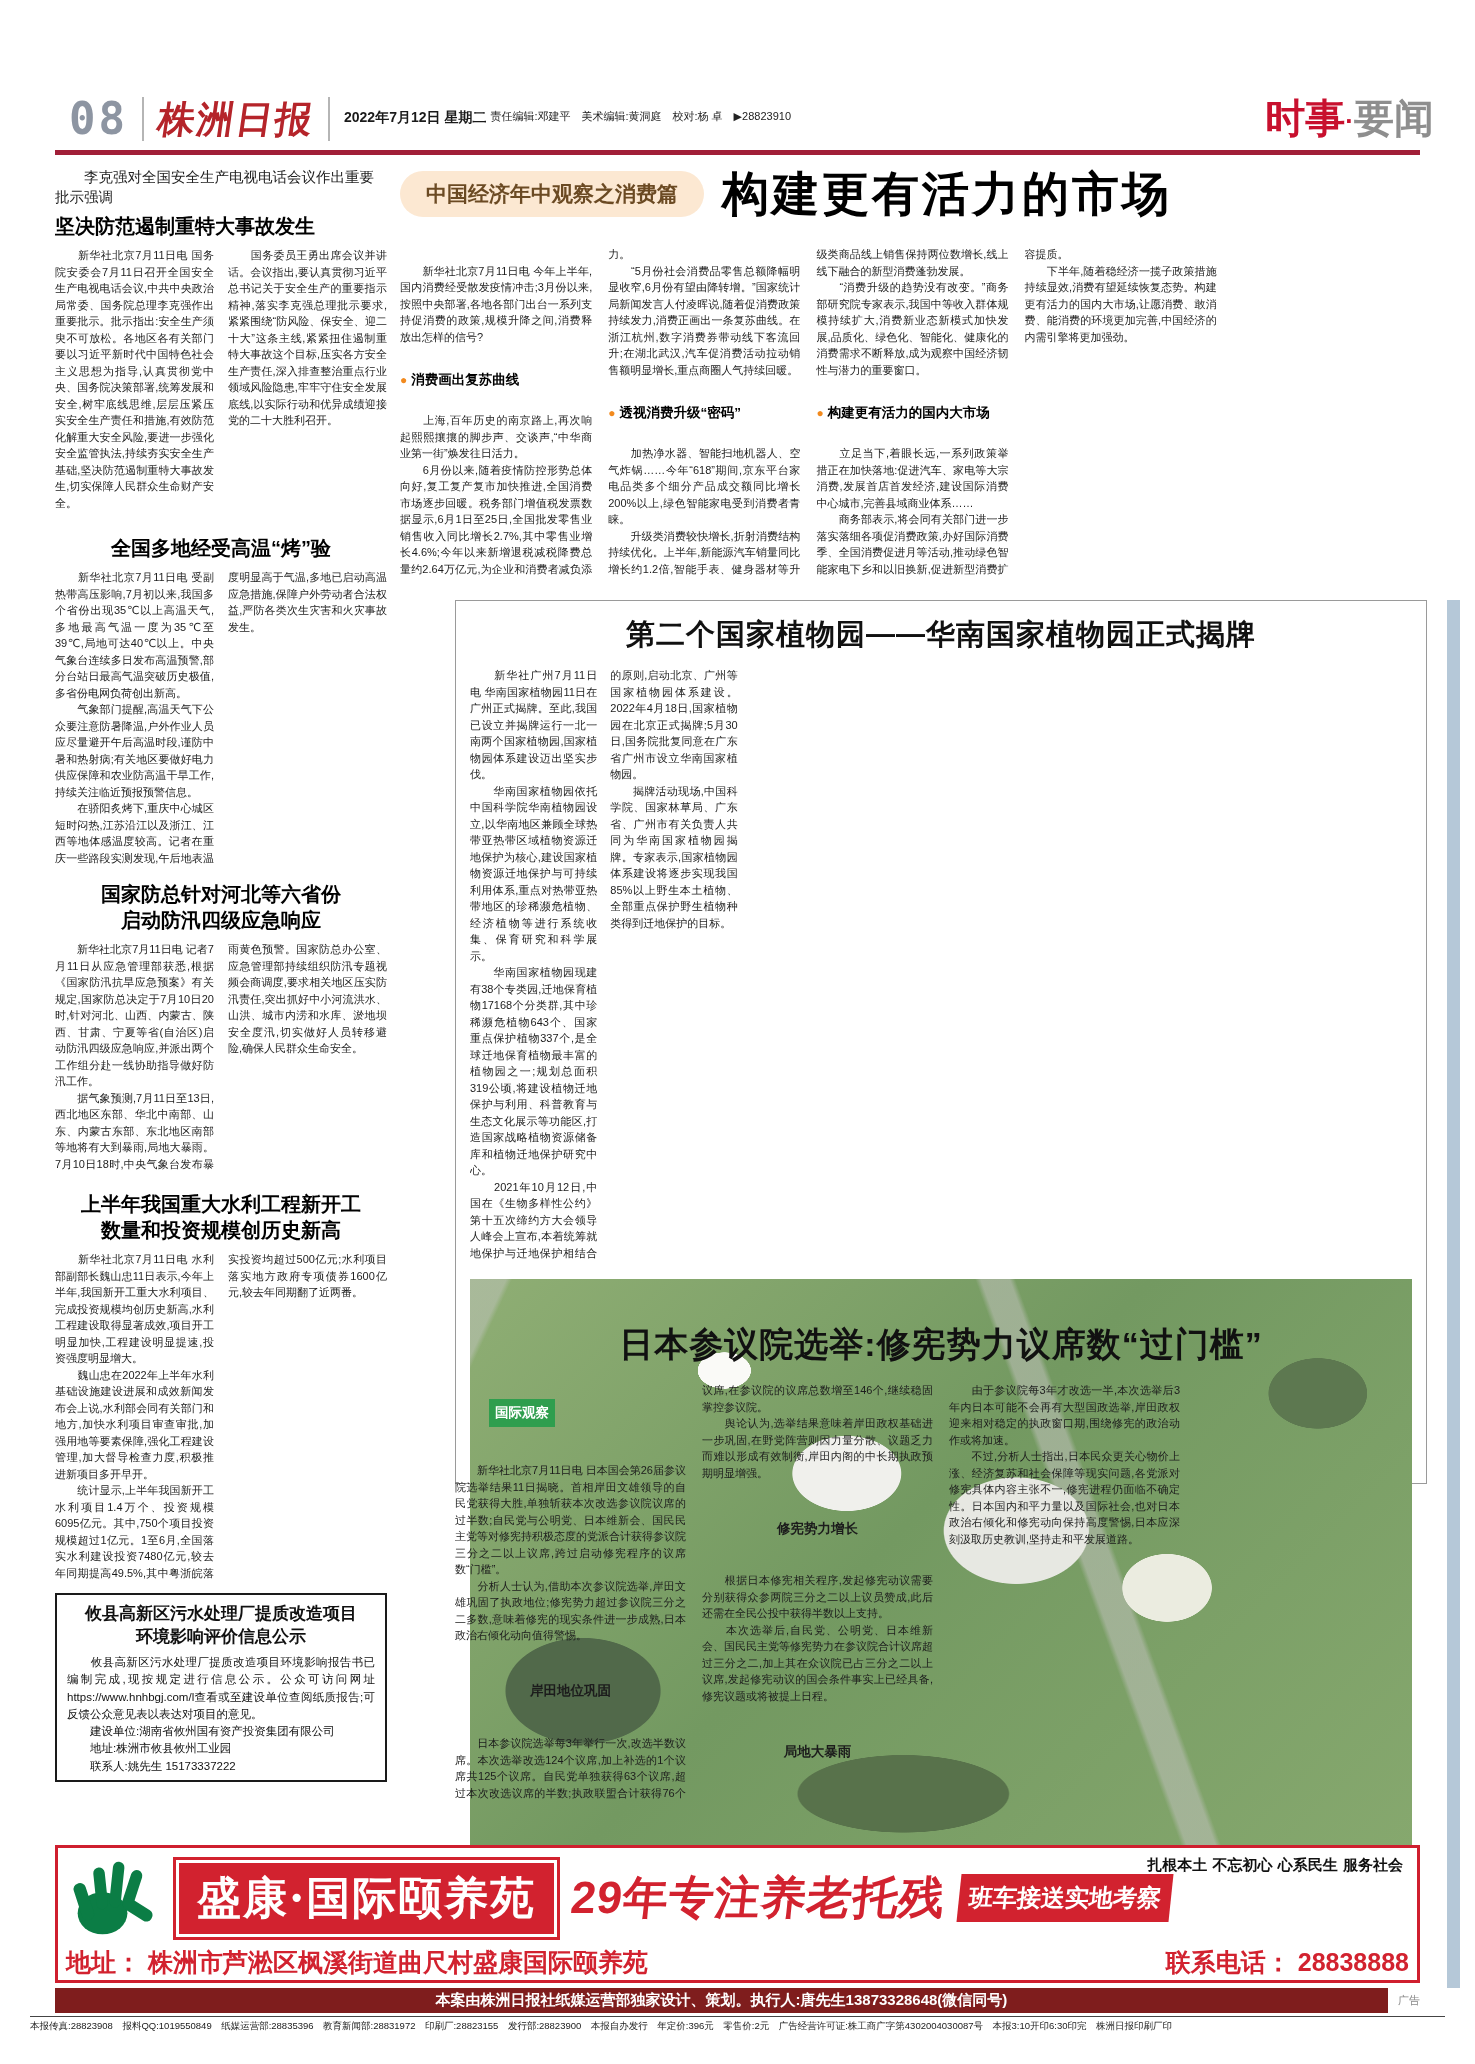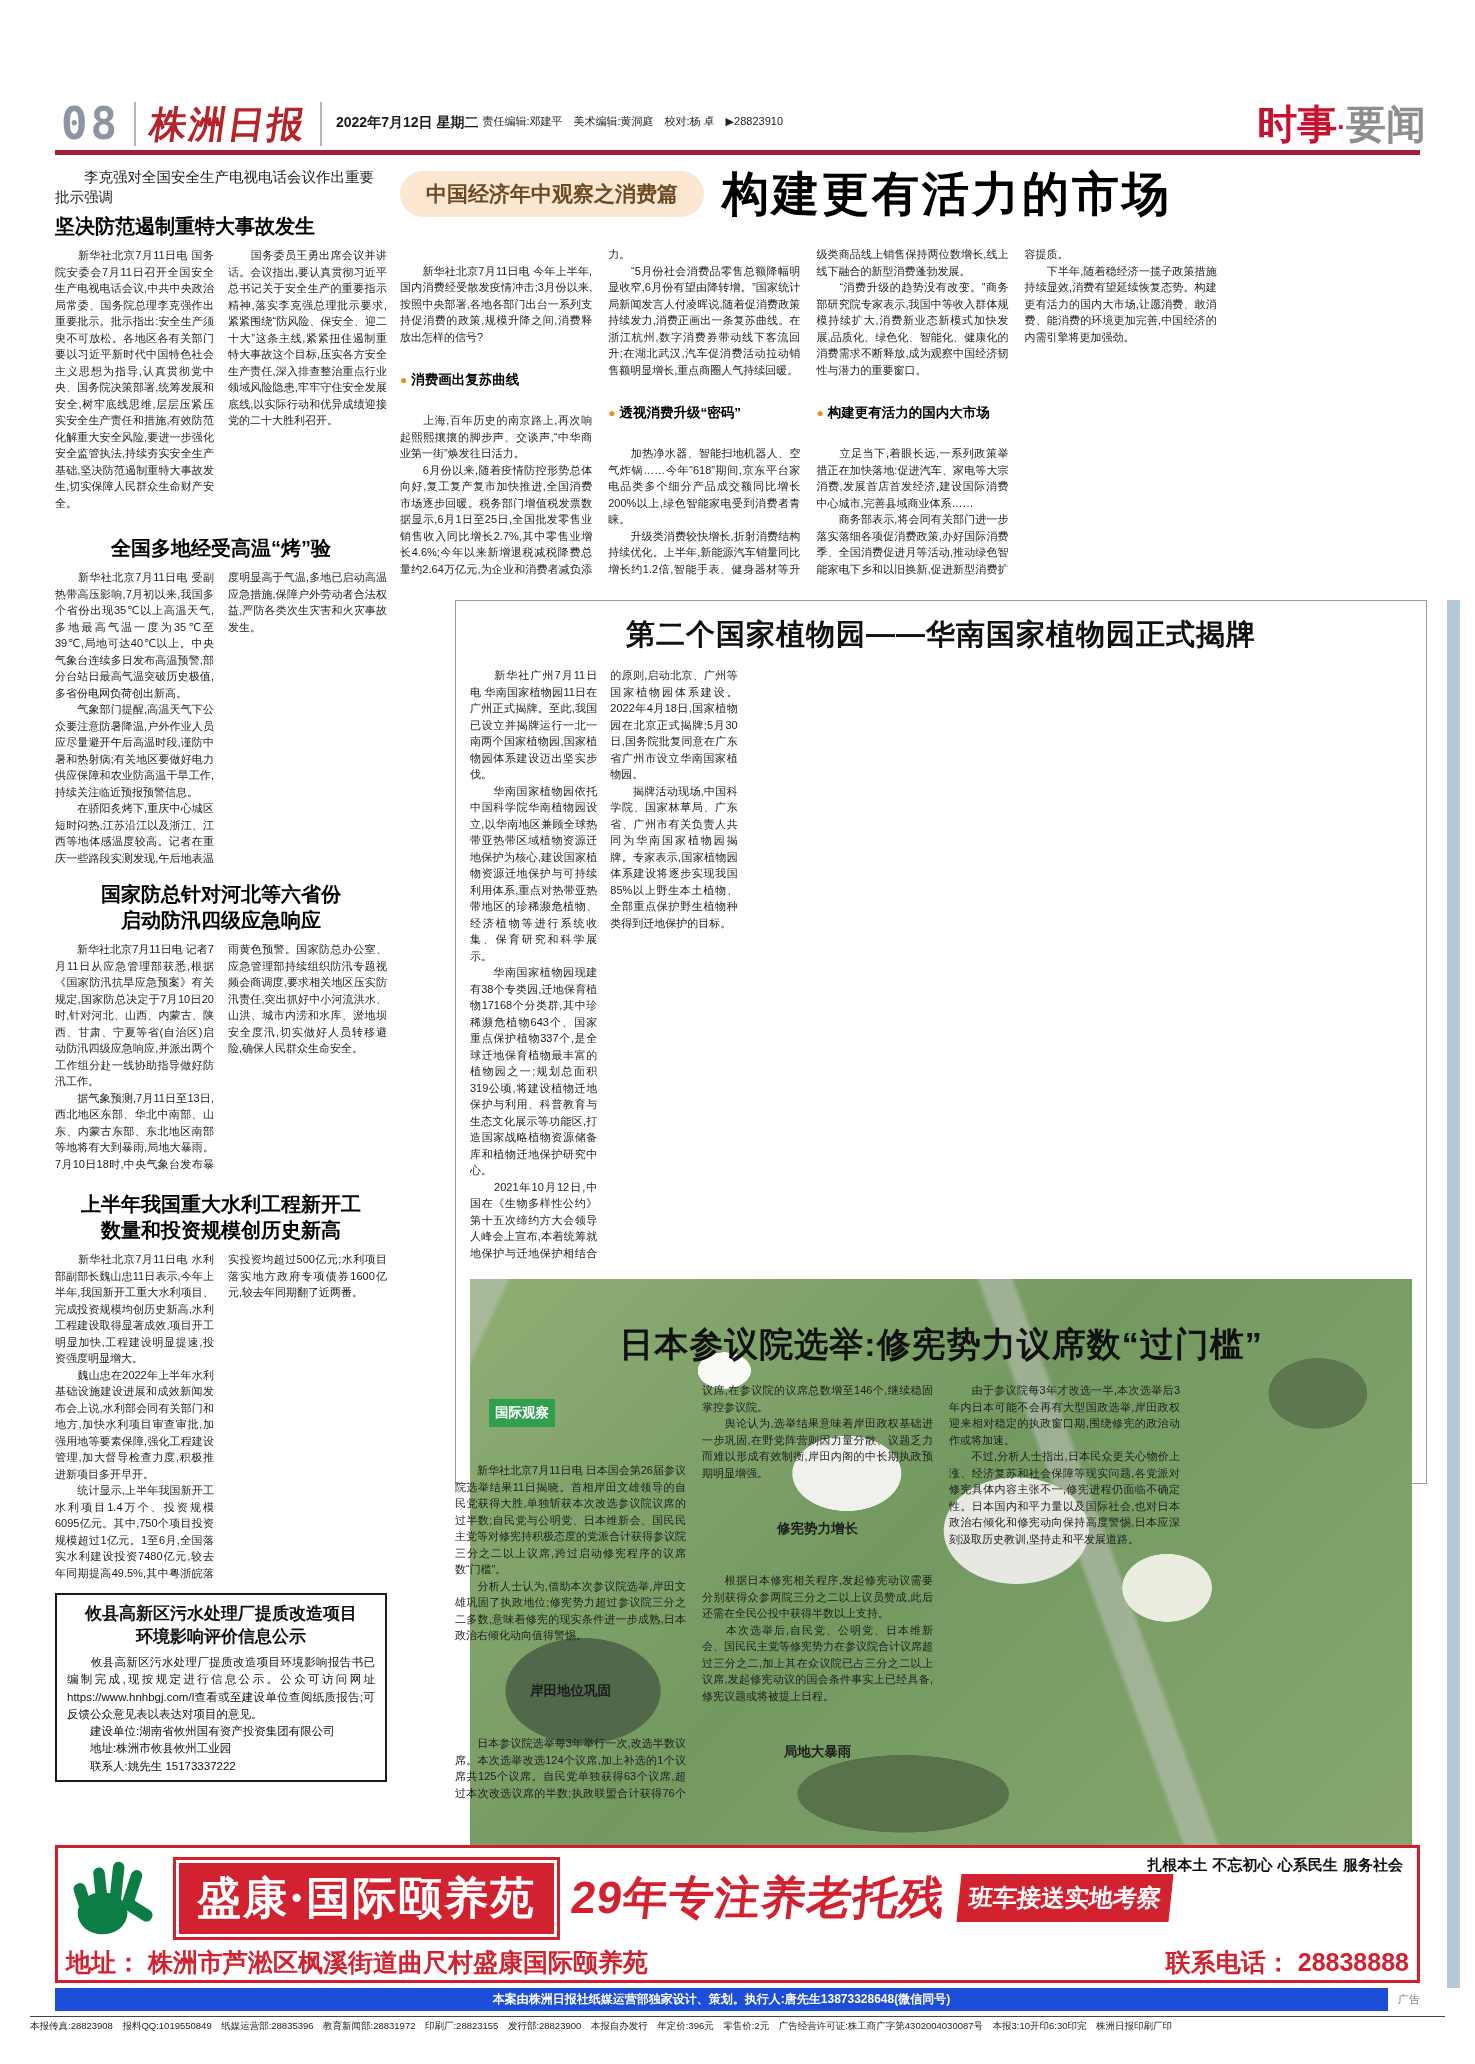"08" .masthead { align-items: flex-end -> center; left: 61px -> 69px }
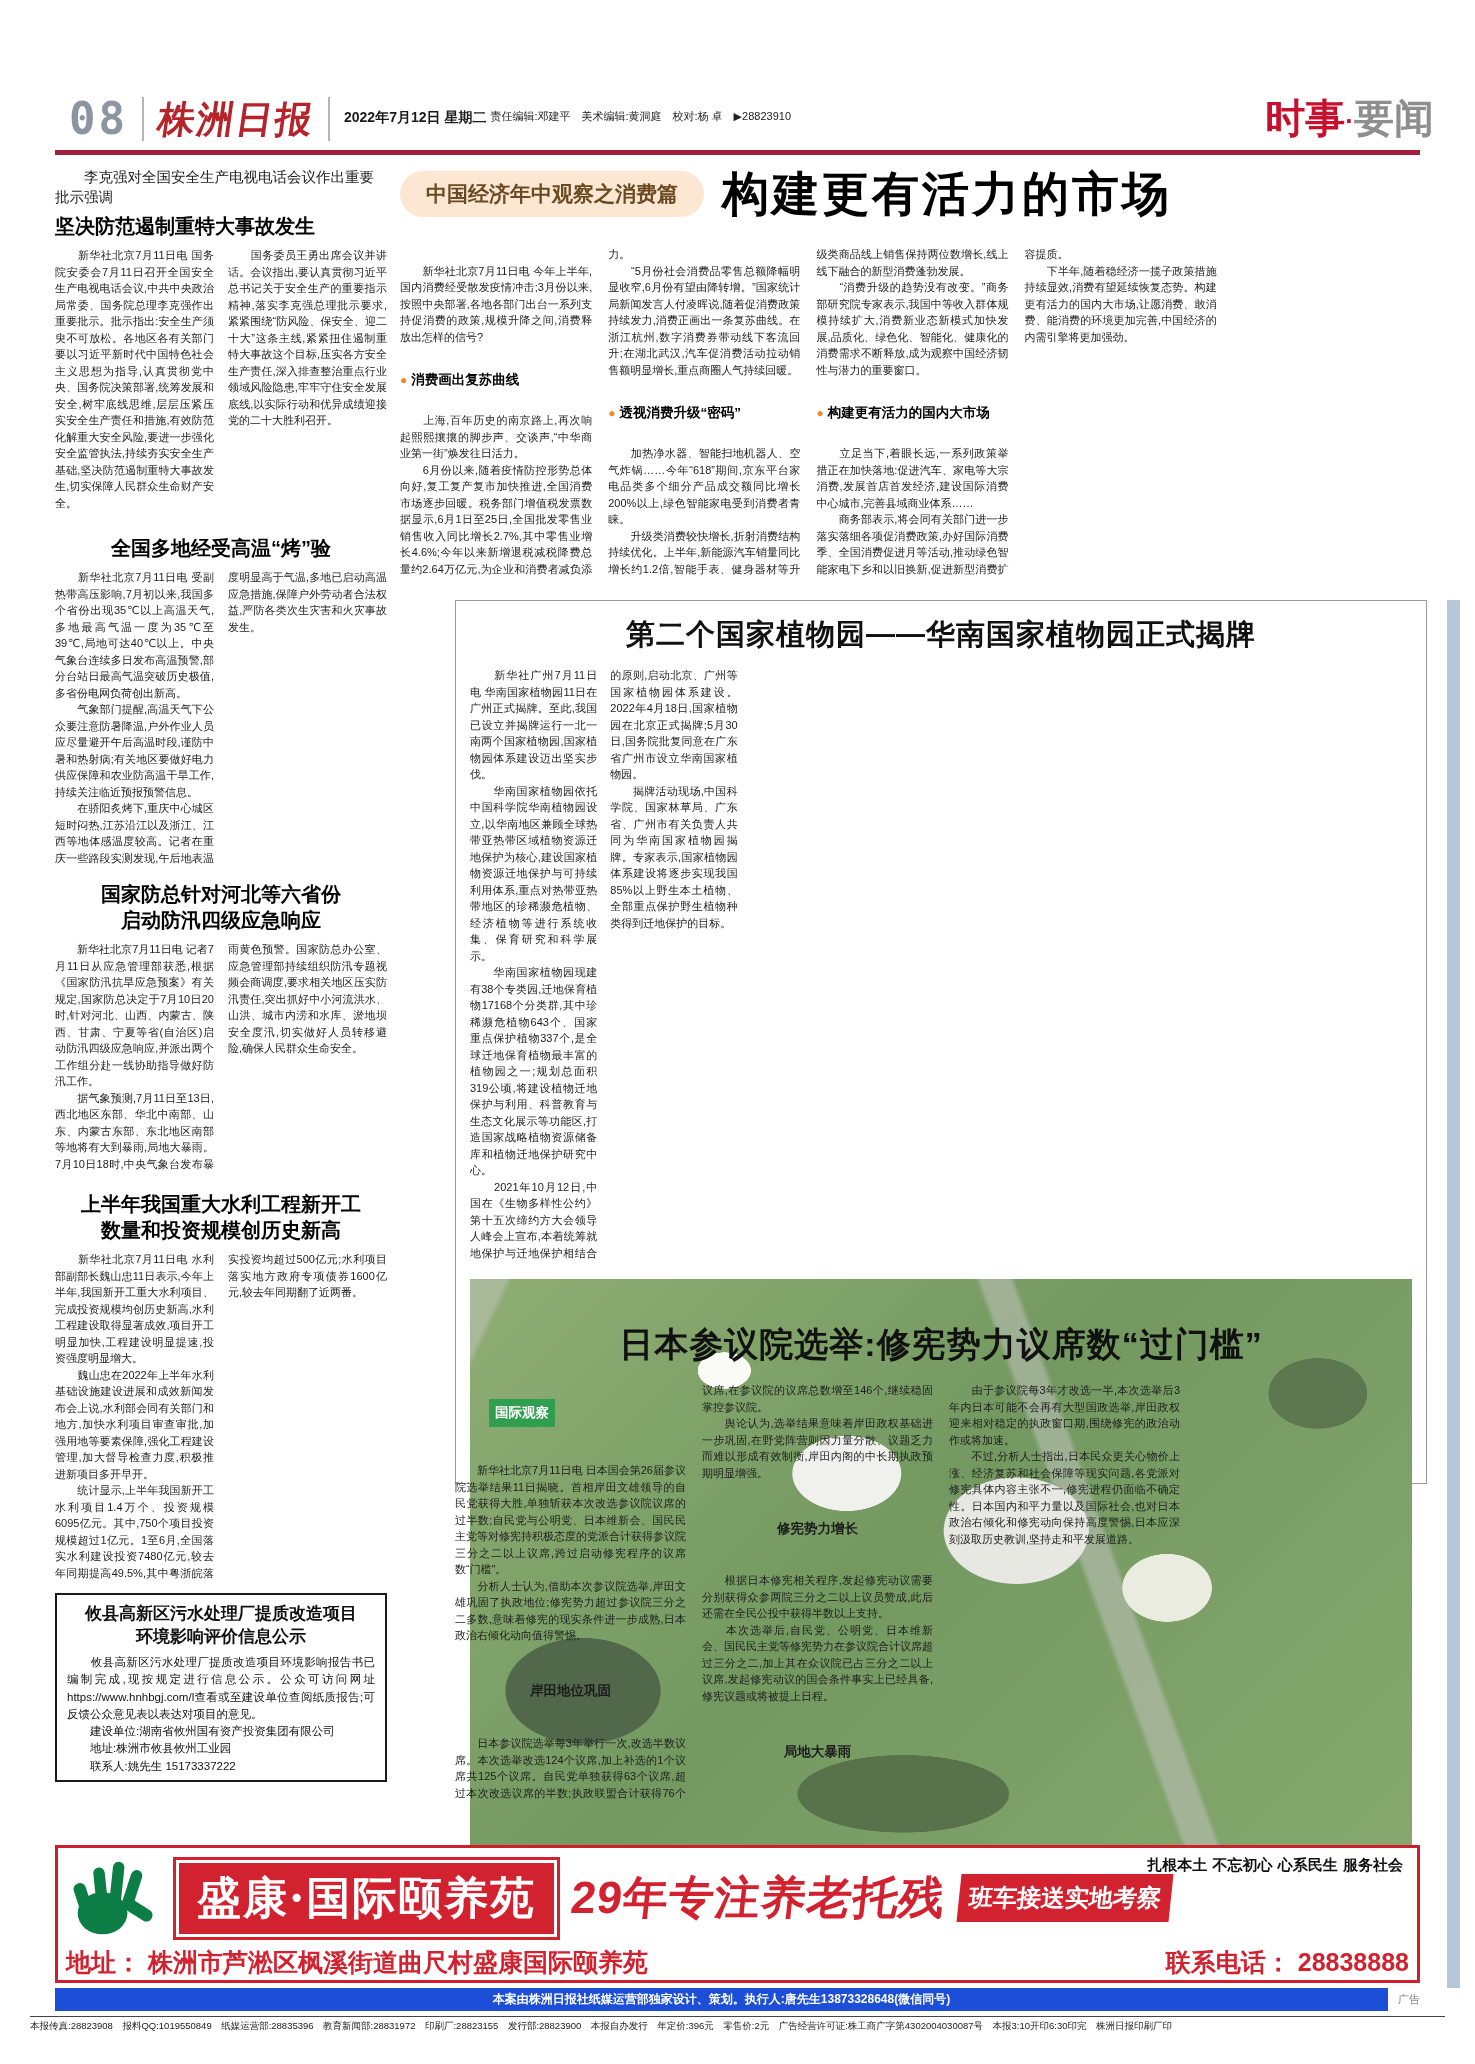"本案由株洲日报社纸媒运营部独家设计、策划。执行人:唐先生13873328648(" .credit-strip { background: #1d4ed8 -> #7f1d1d; font-size: 12px -> 15px }
